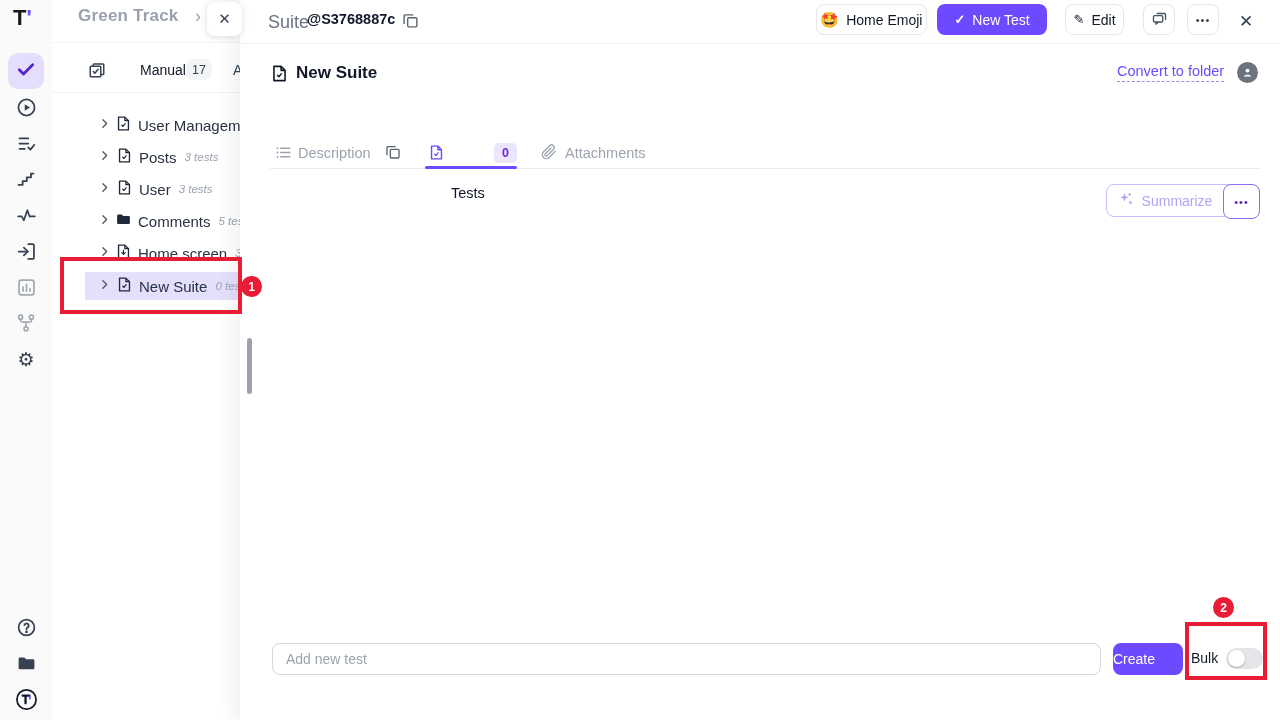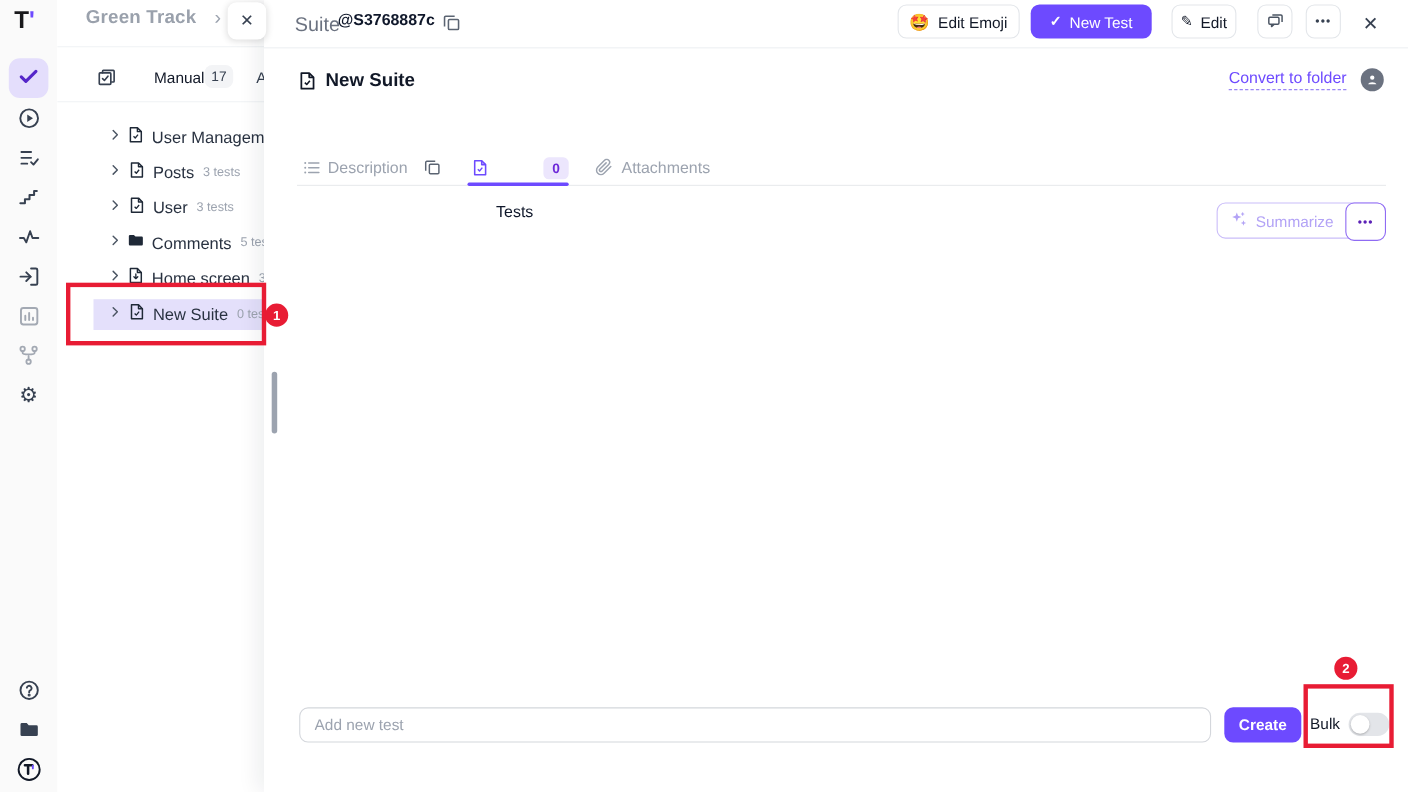"Edit Emoji" span { text: Edit -> Home }
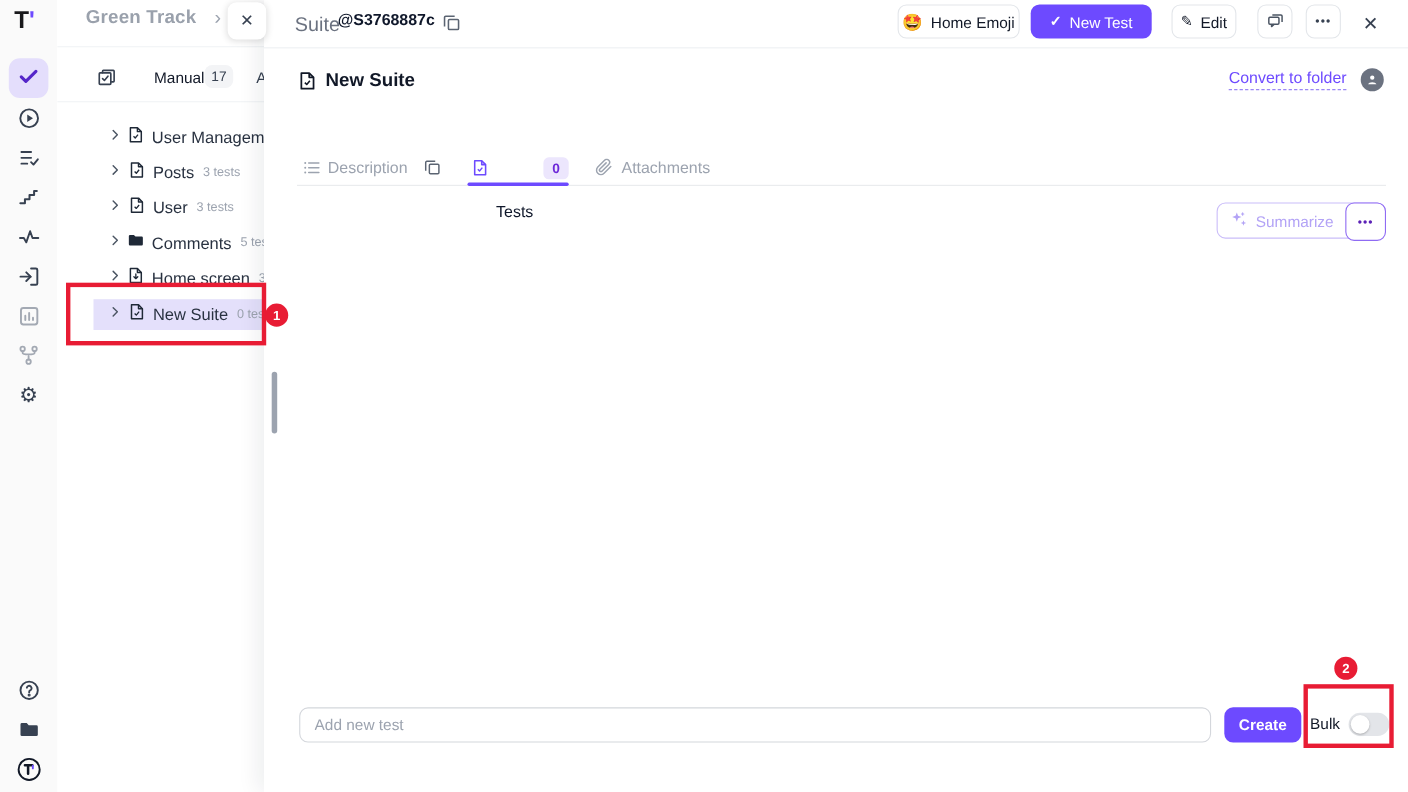"3 tests" .tree-row .tcount { font-style: none -> italic }
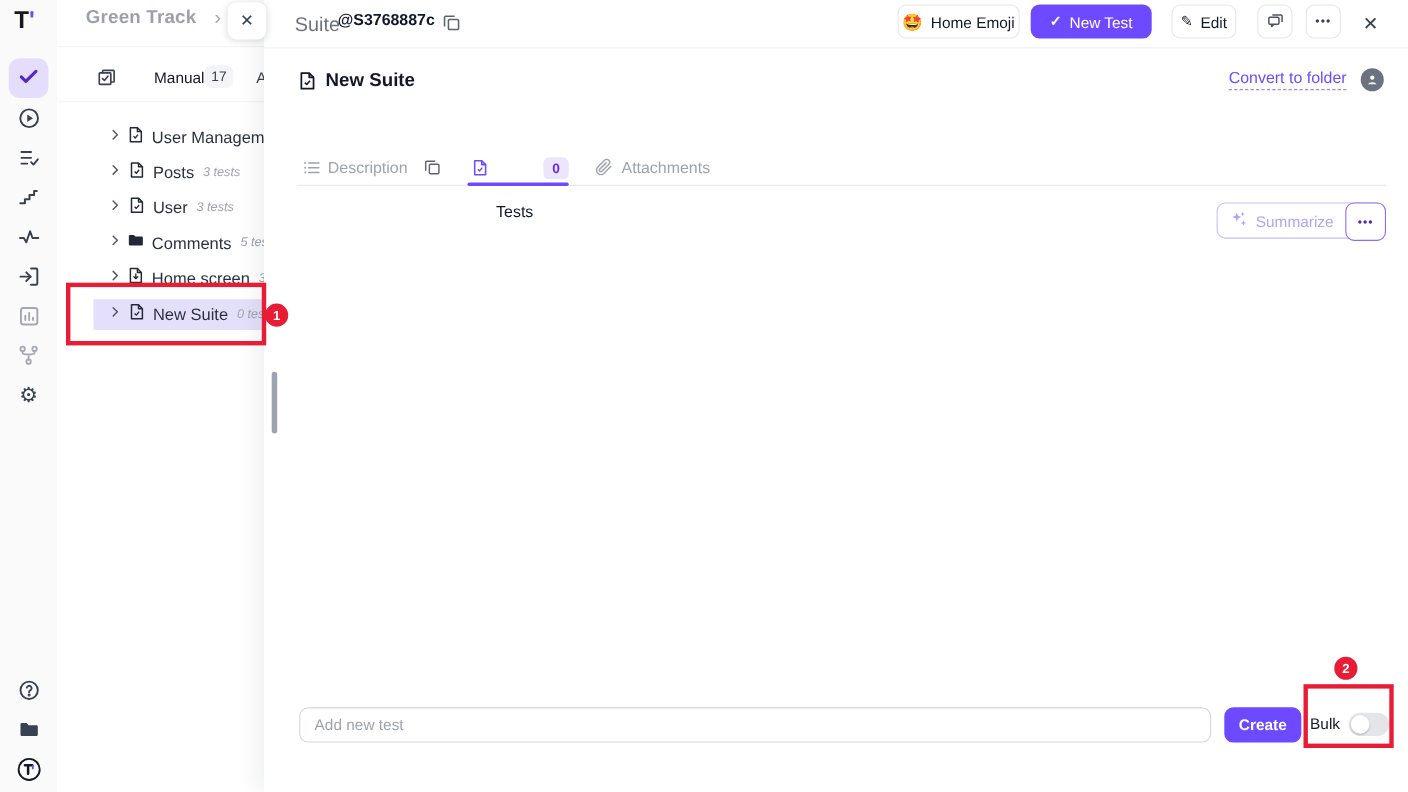"Create" #btn-create { font-weight: 700 -> 400; justify-content: center -> flex-start }
